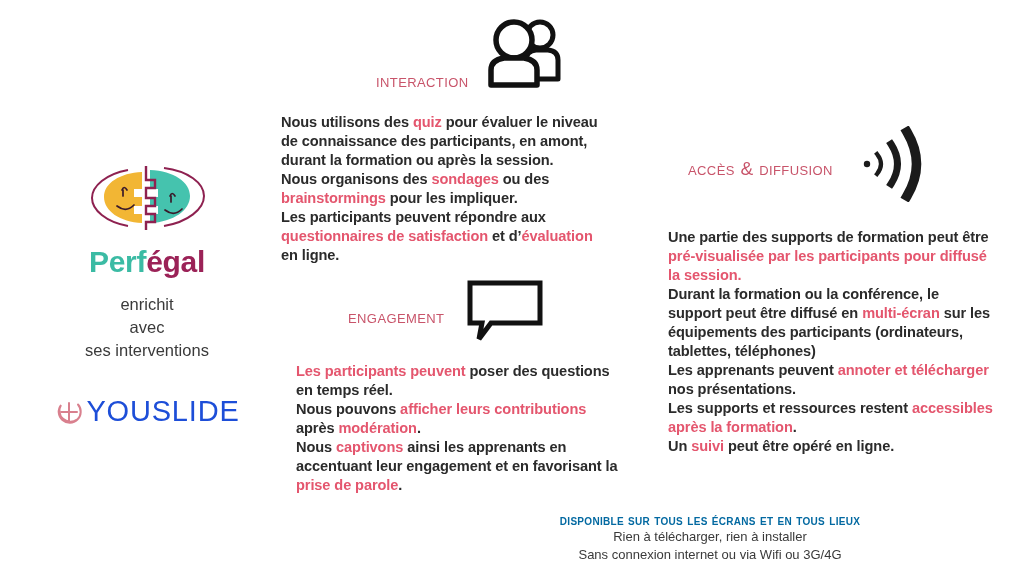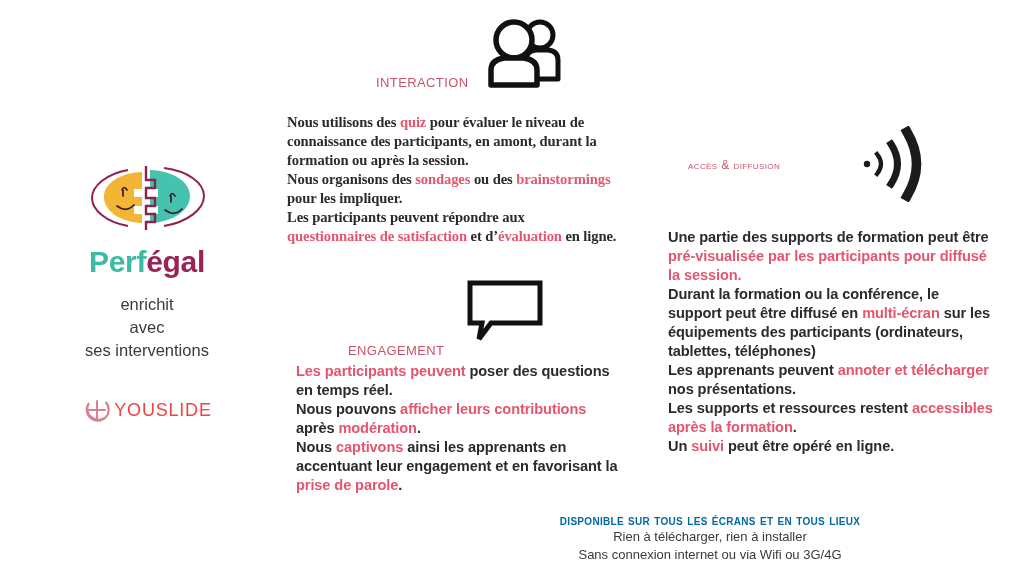"Nous utilisons des quiz pour" #interaction-body { font-family: Liberation Serif, serif -> none; left: 287px -> 281px }
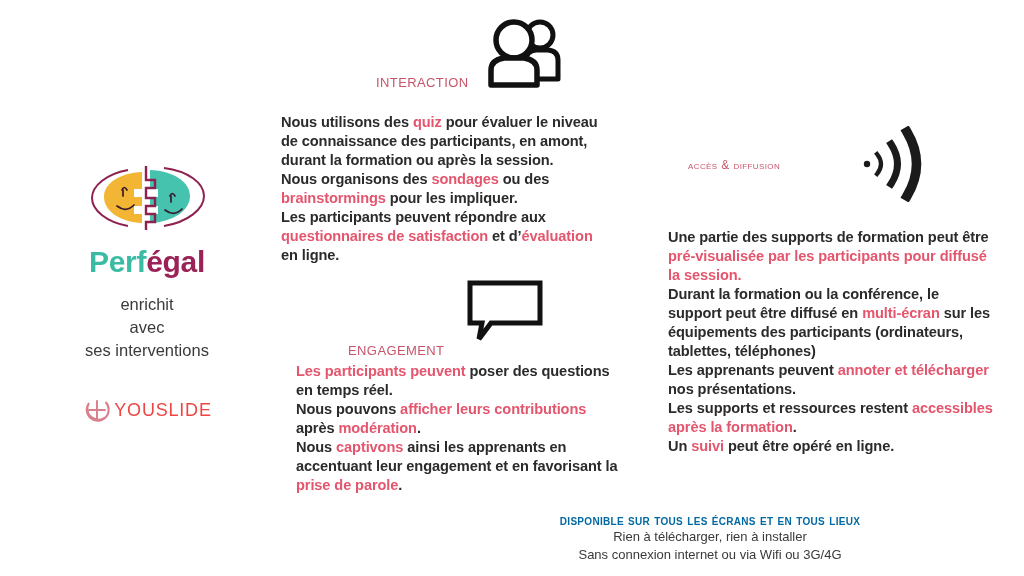"accès & diffusion" #acces-head { font-size: 12px -> 19px }
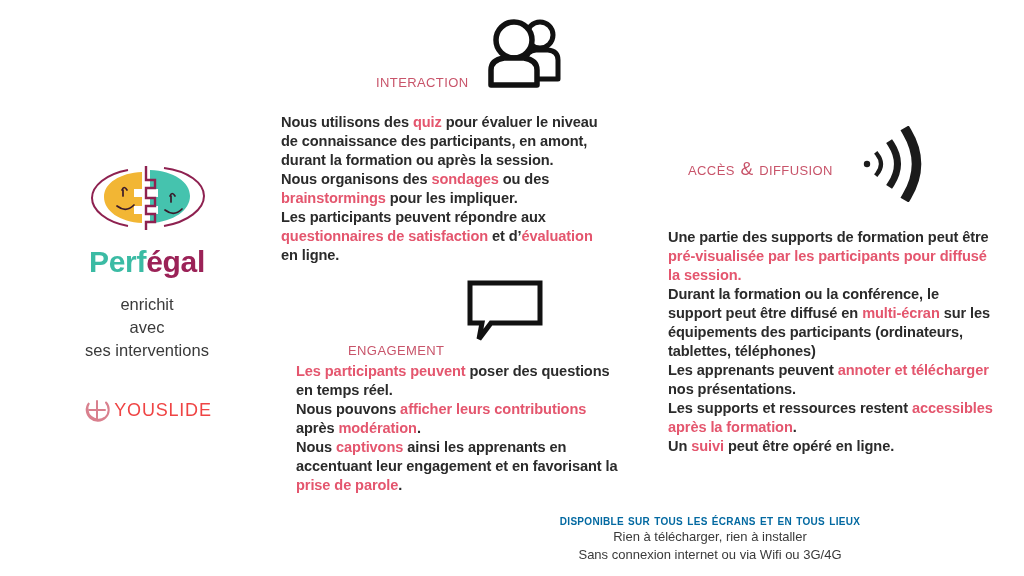"engagement" #engagement-head { top: 338px -> 306px }
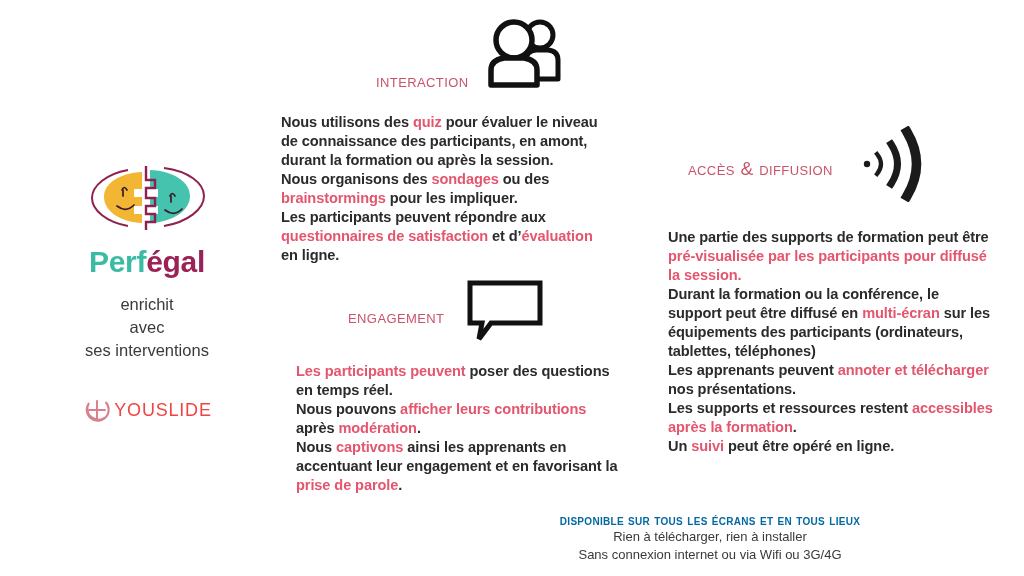"YOUSLIDE" #youslide-word { color: #ef4444 -> #1d4ed8; font-size: 18px -> 29px }
